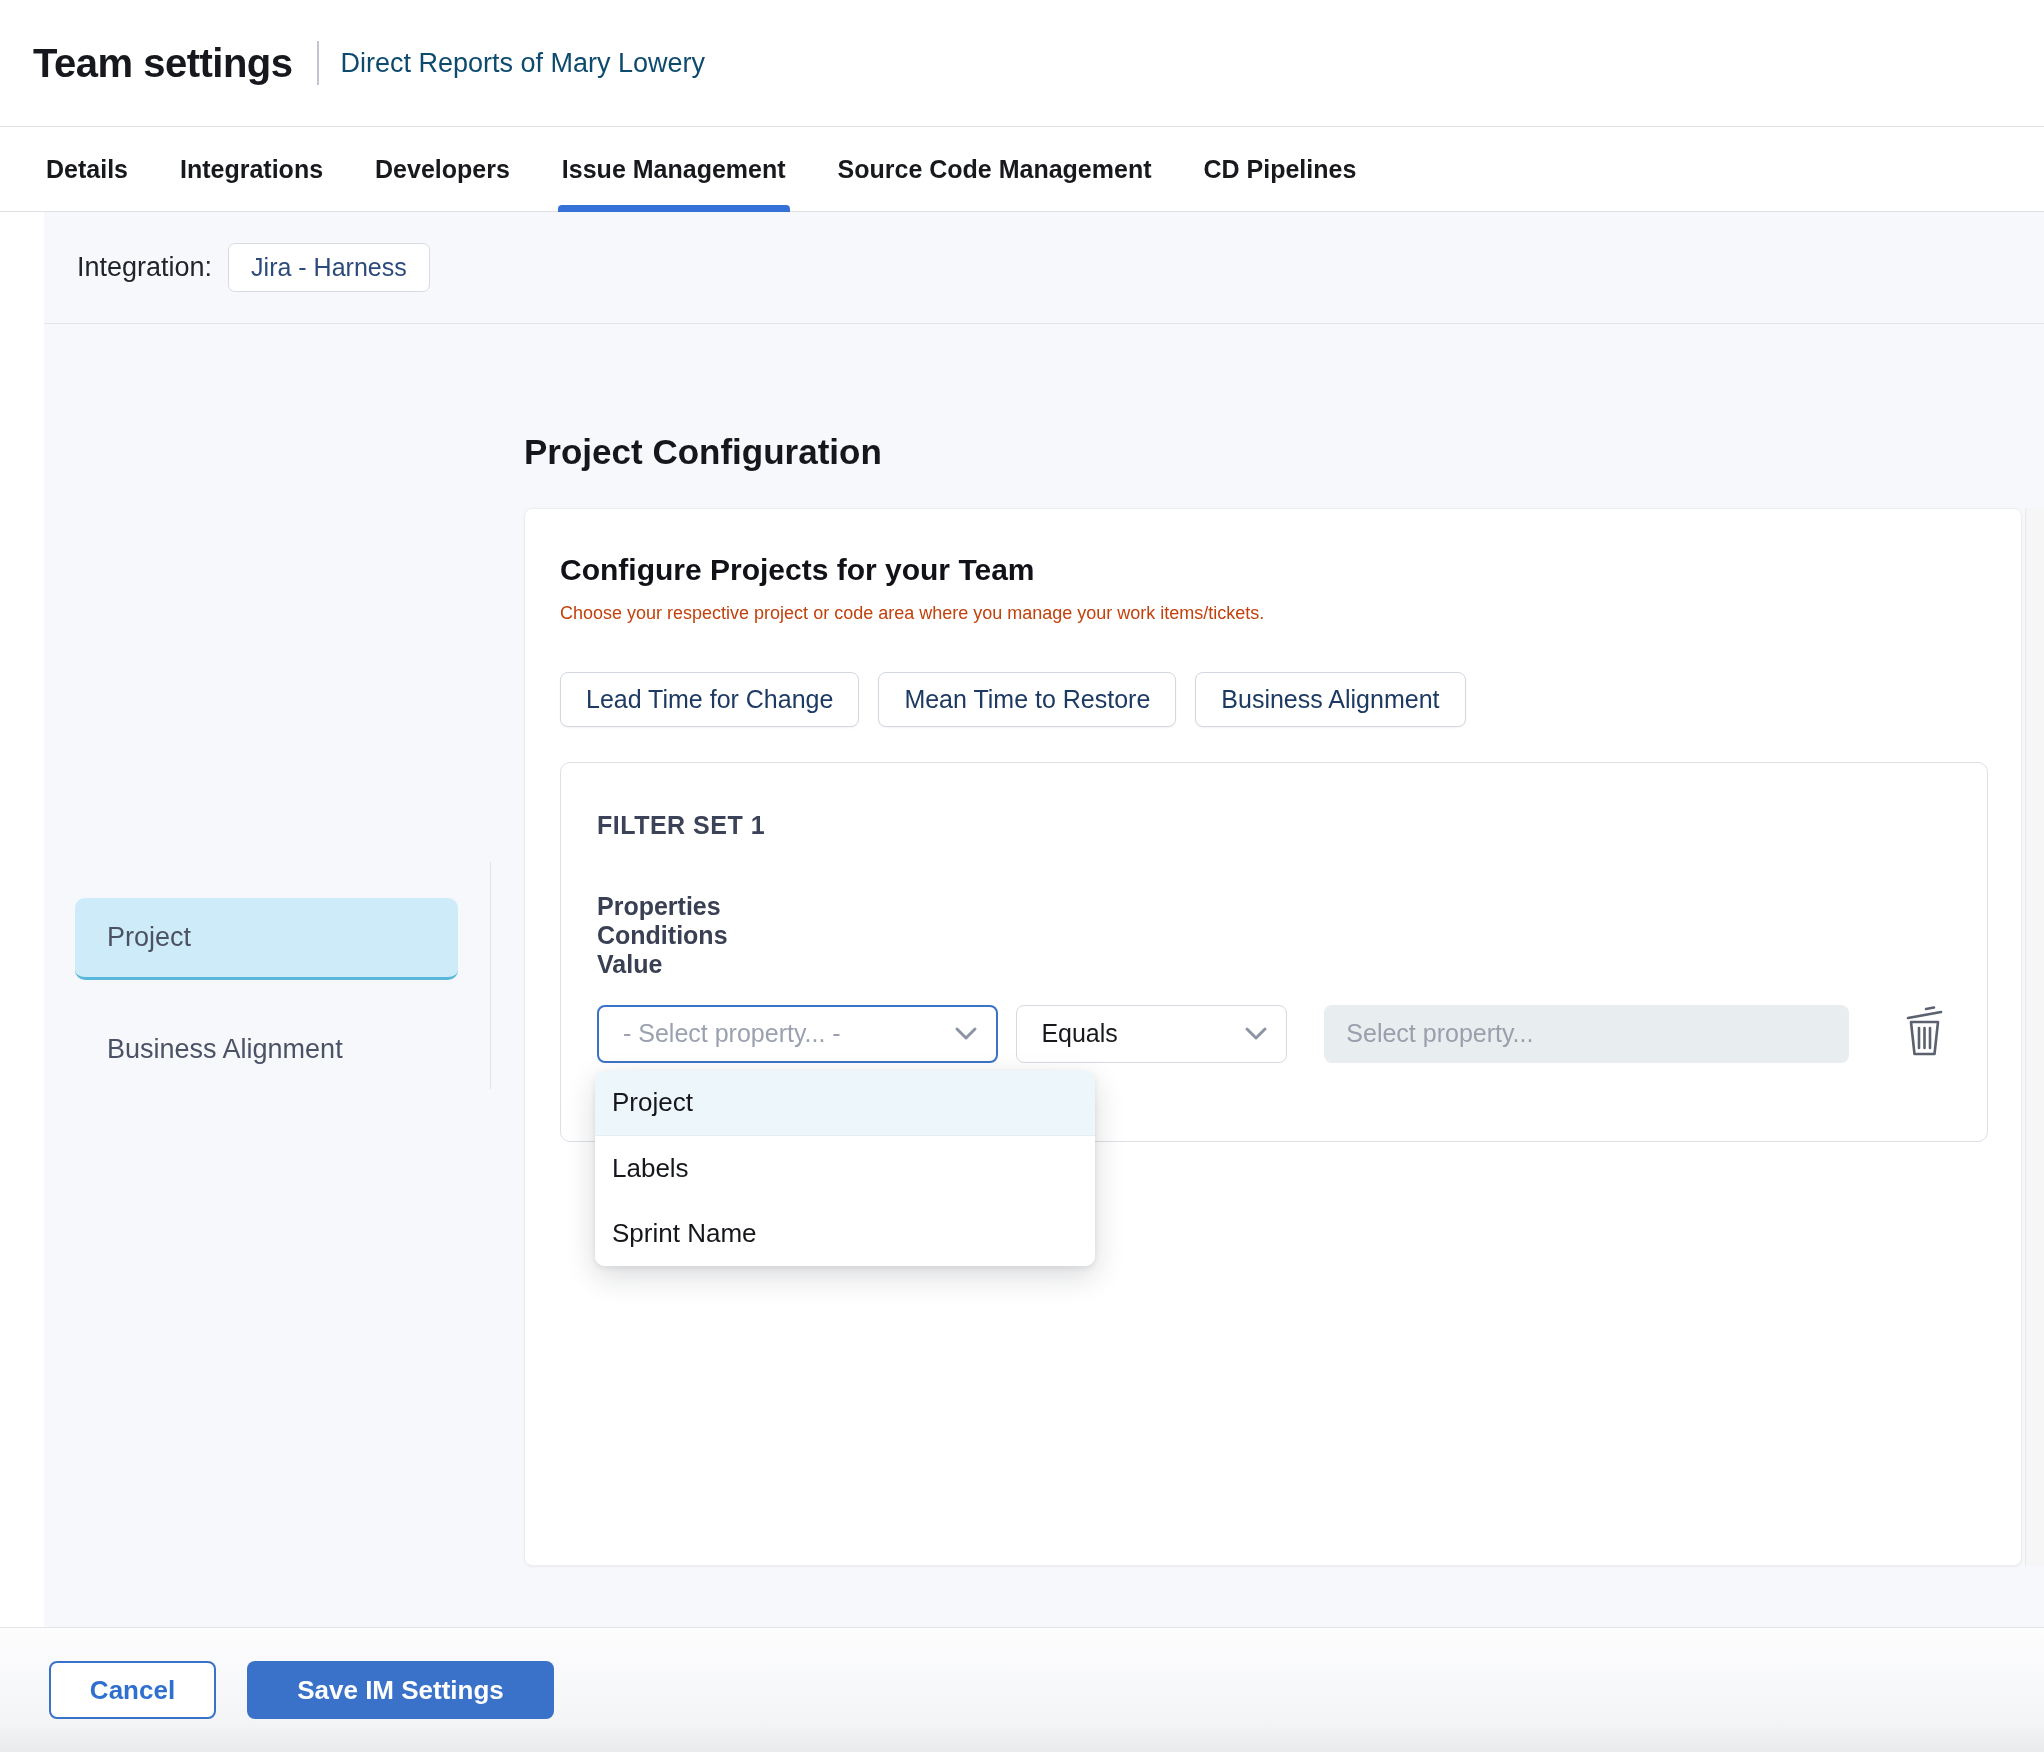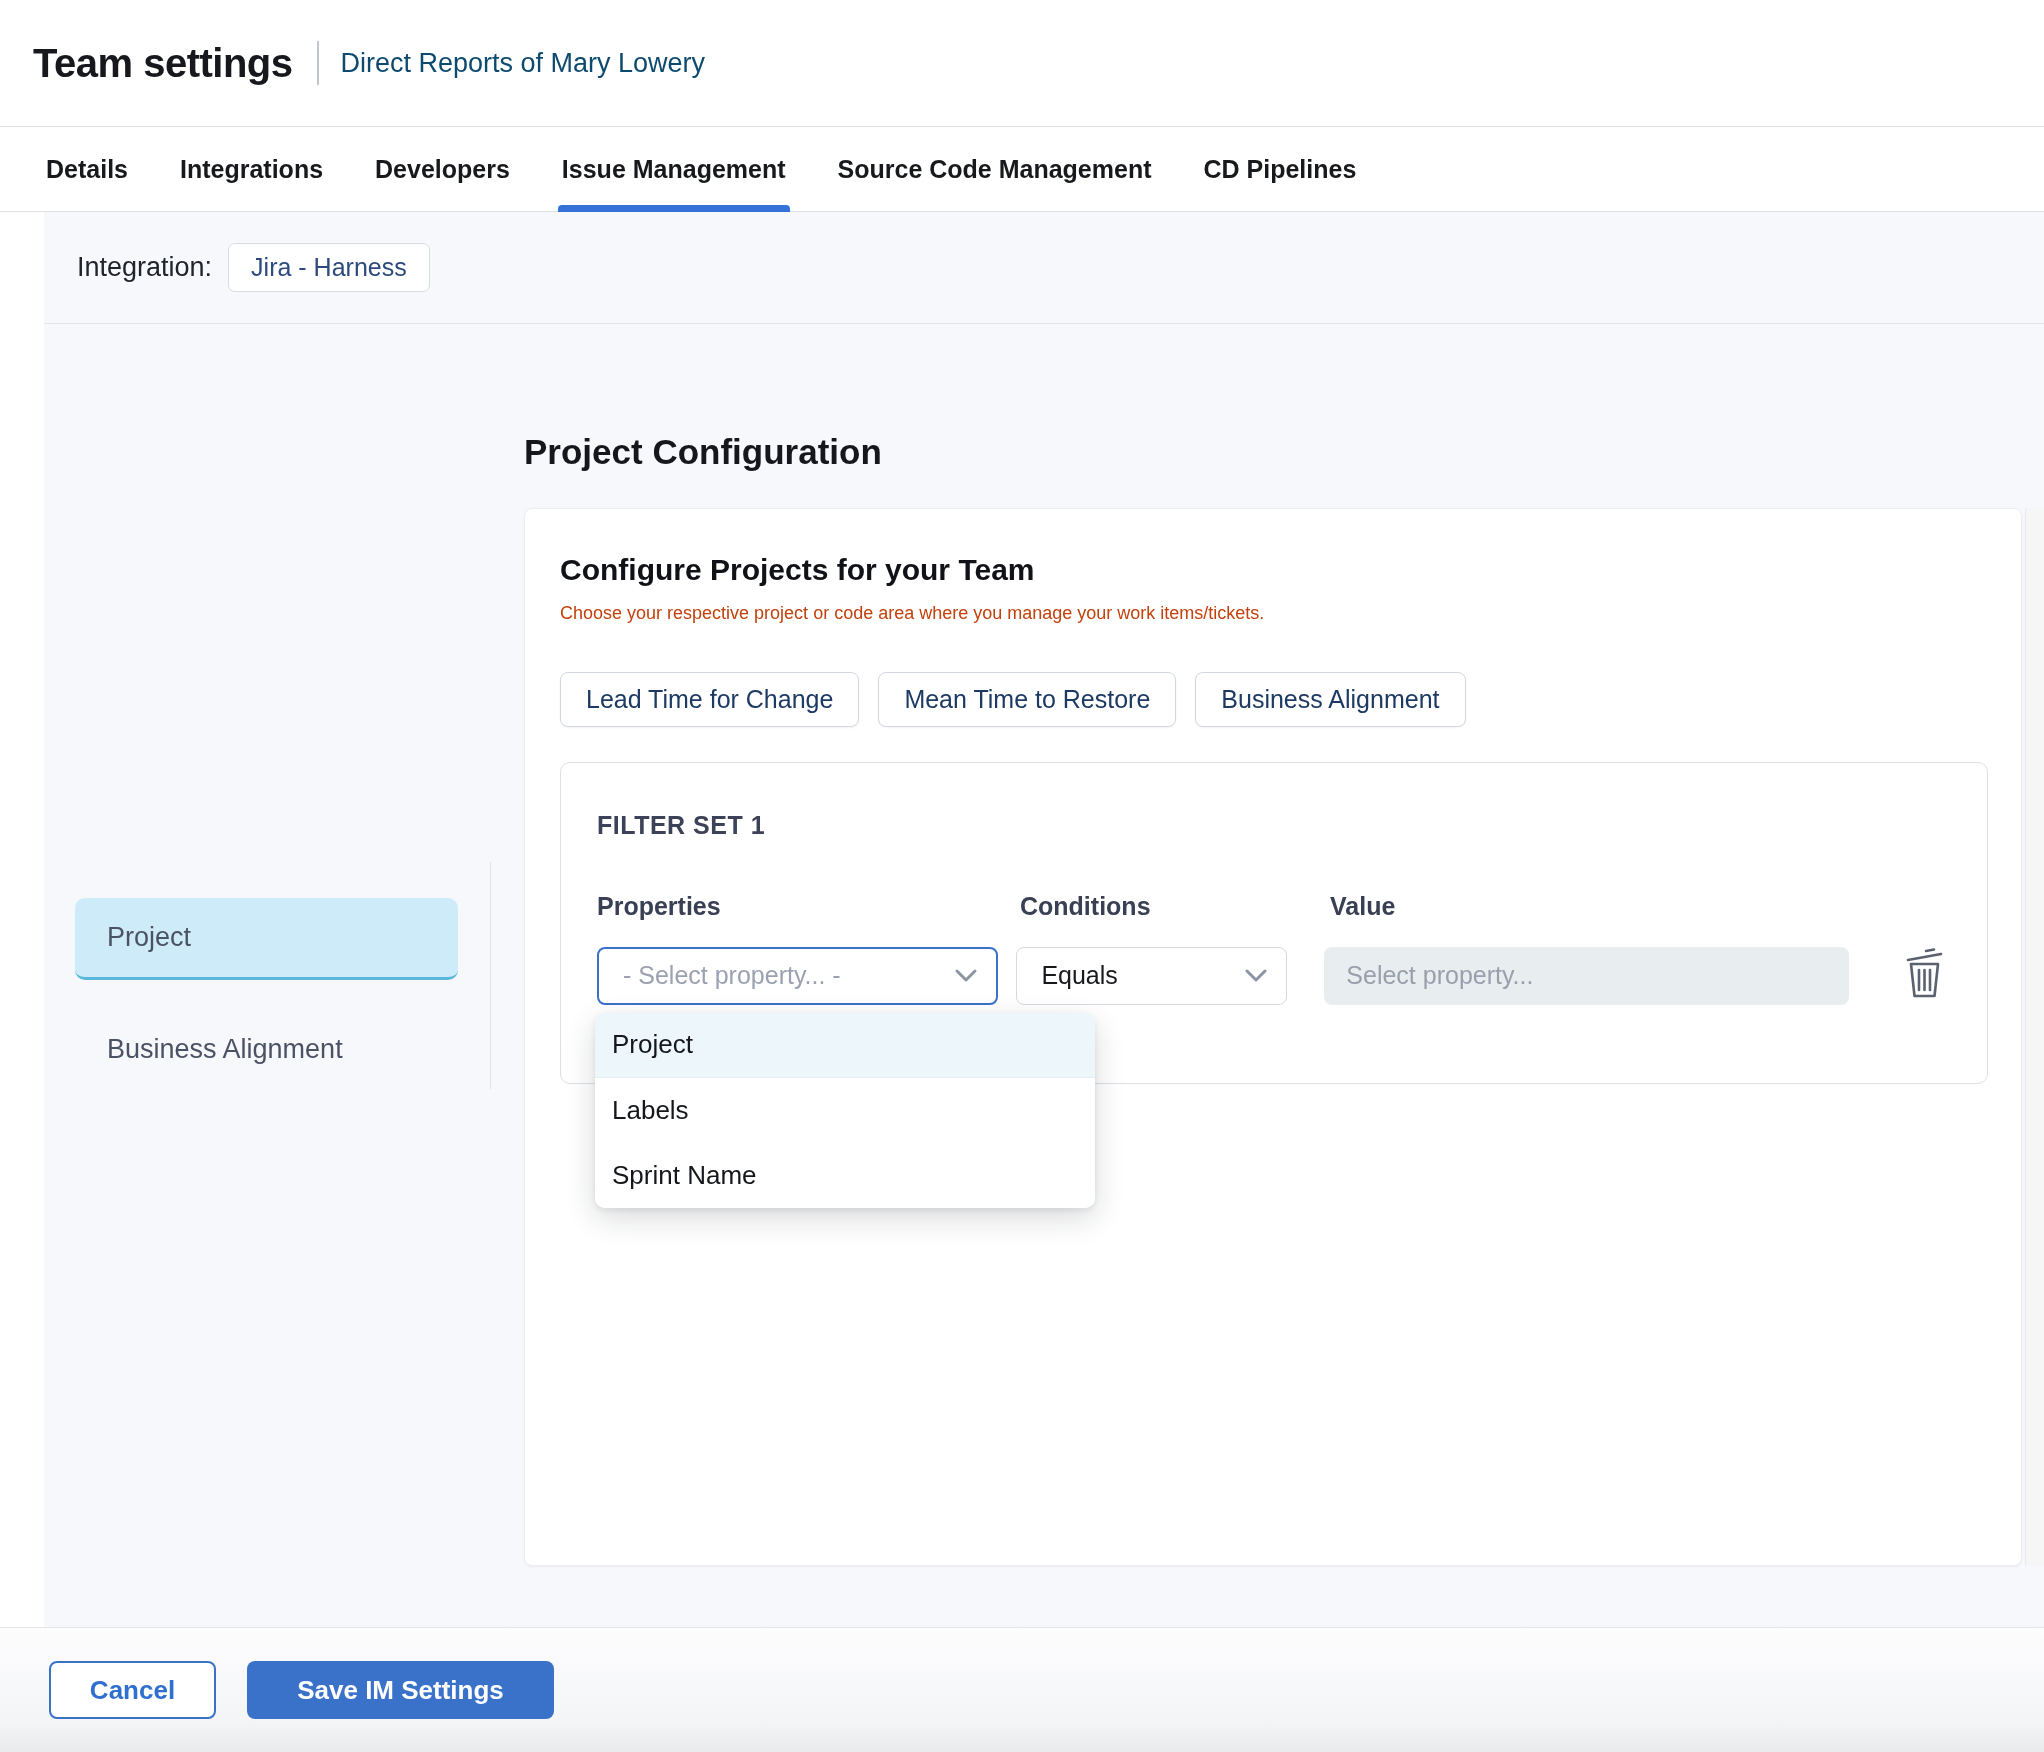"Properties" .filter-grid { flex-direction: none -> column }
